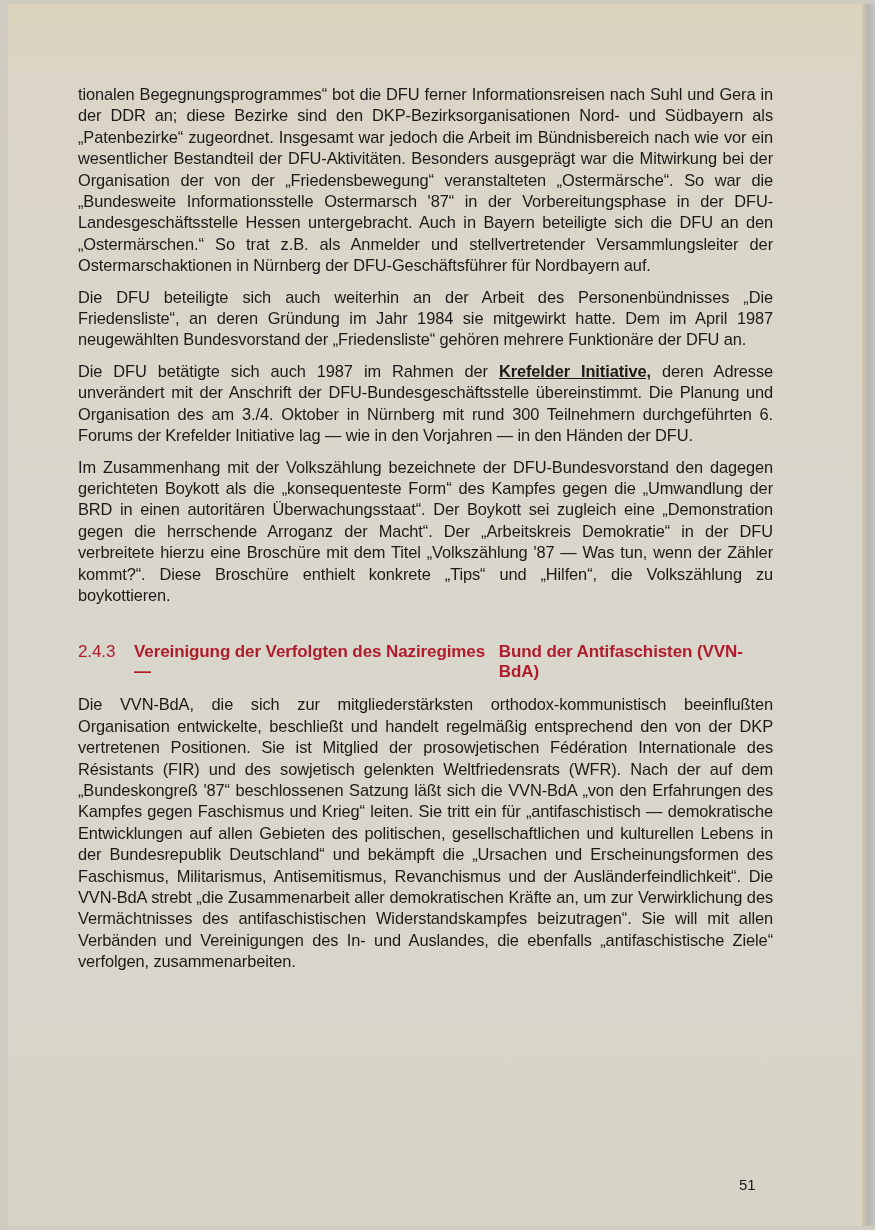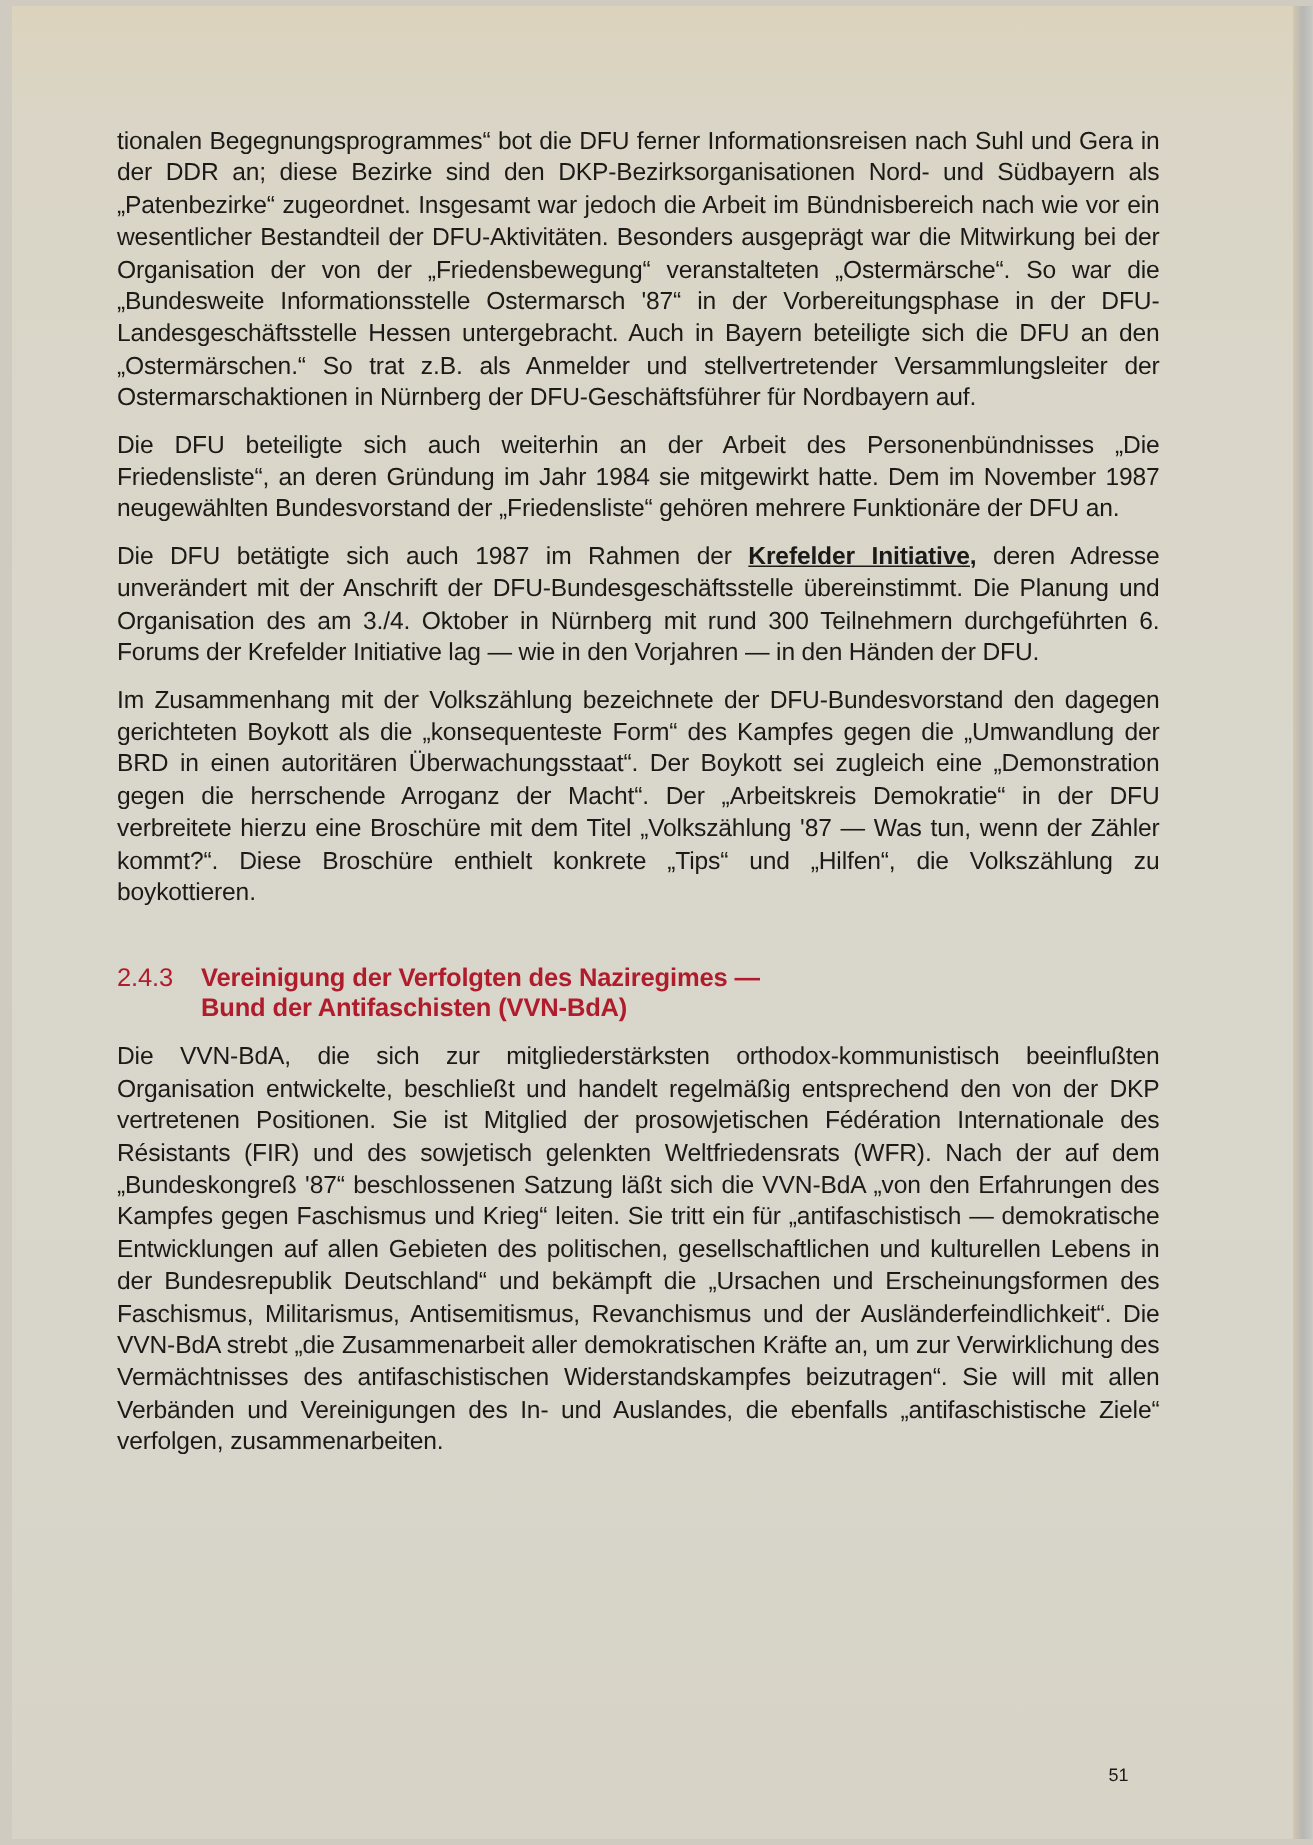"Die DFU beteiligte sich auch" p { text: November -> April }
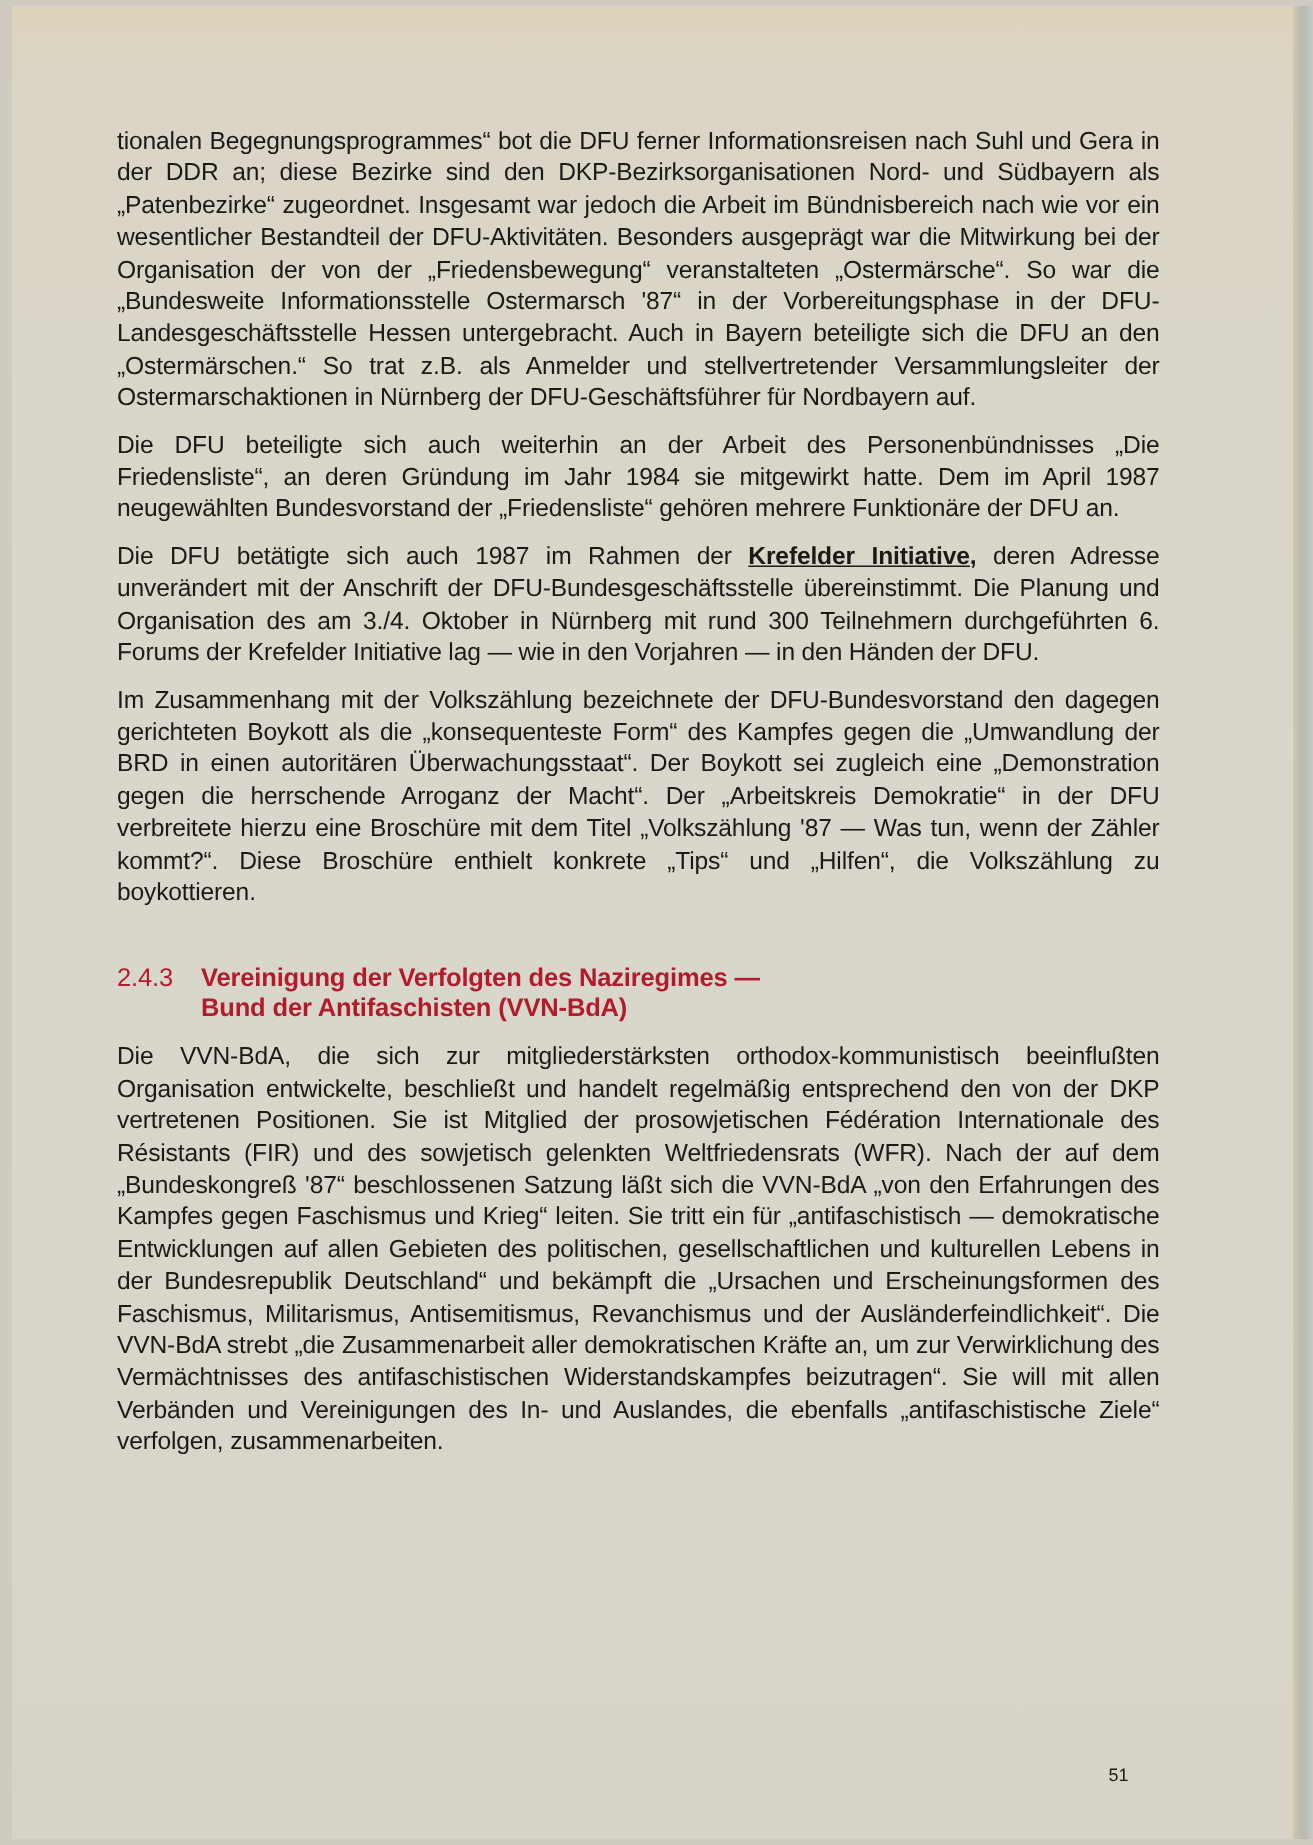"Vereinigung der Verfolgten des" .section-title-lines { flex-direction: column -> none }
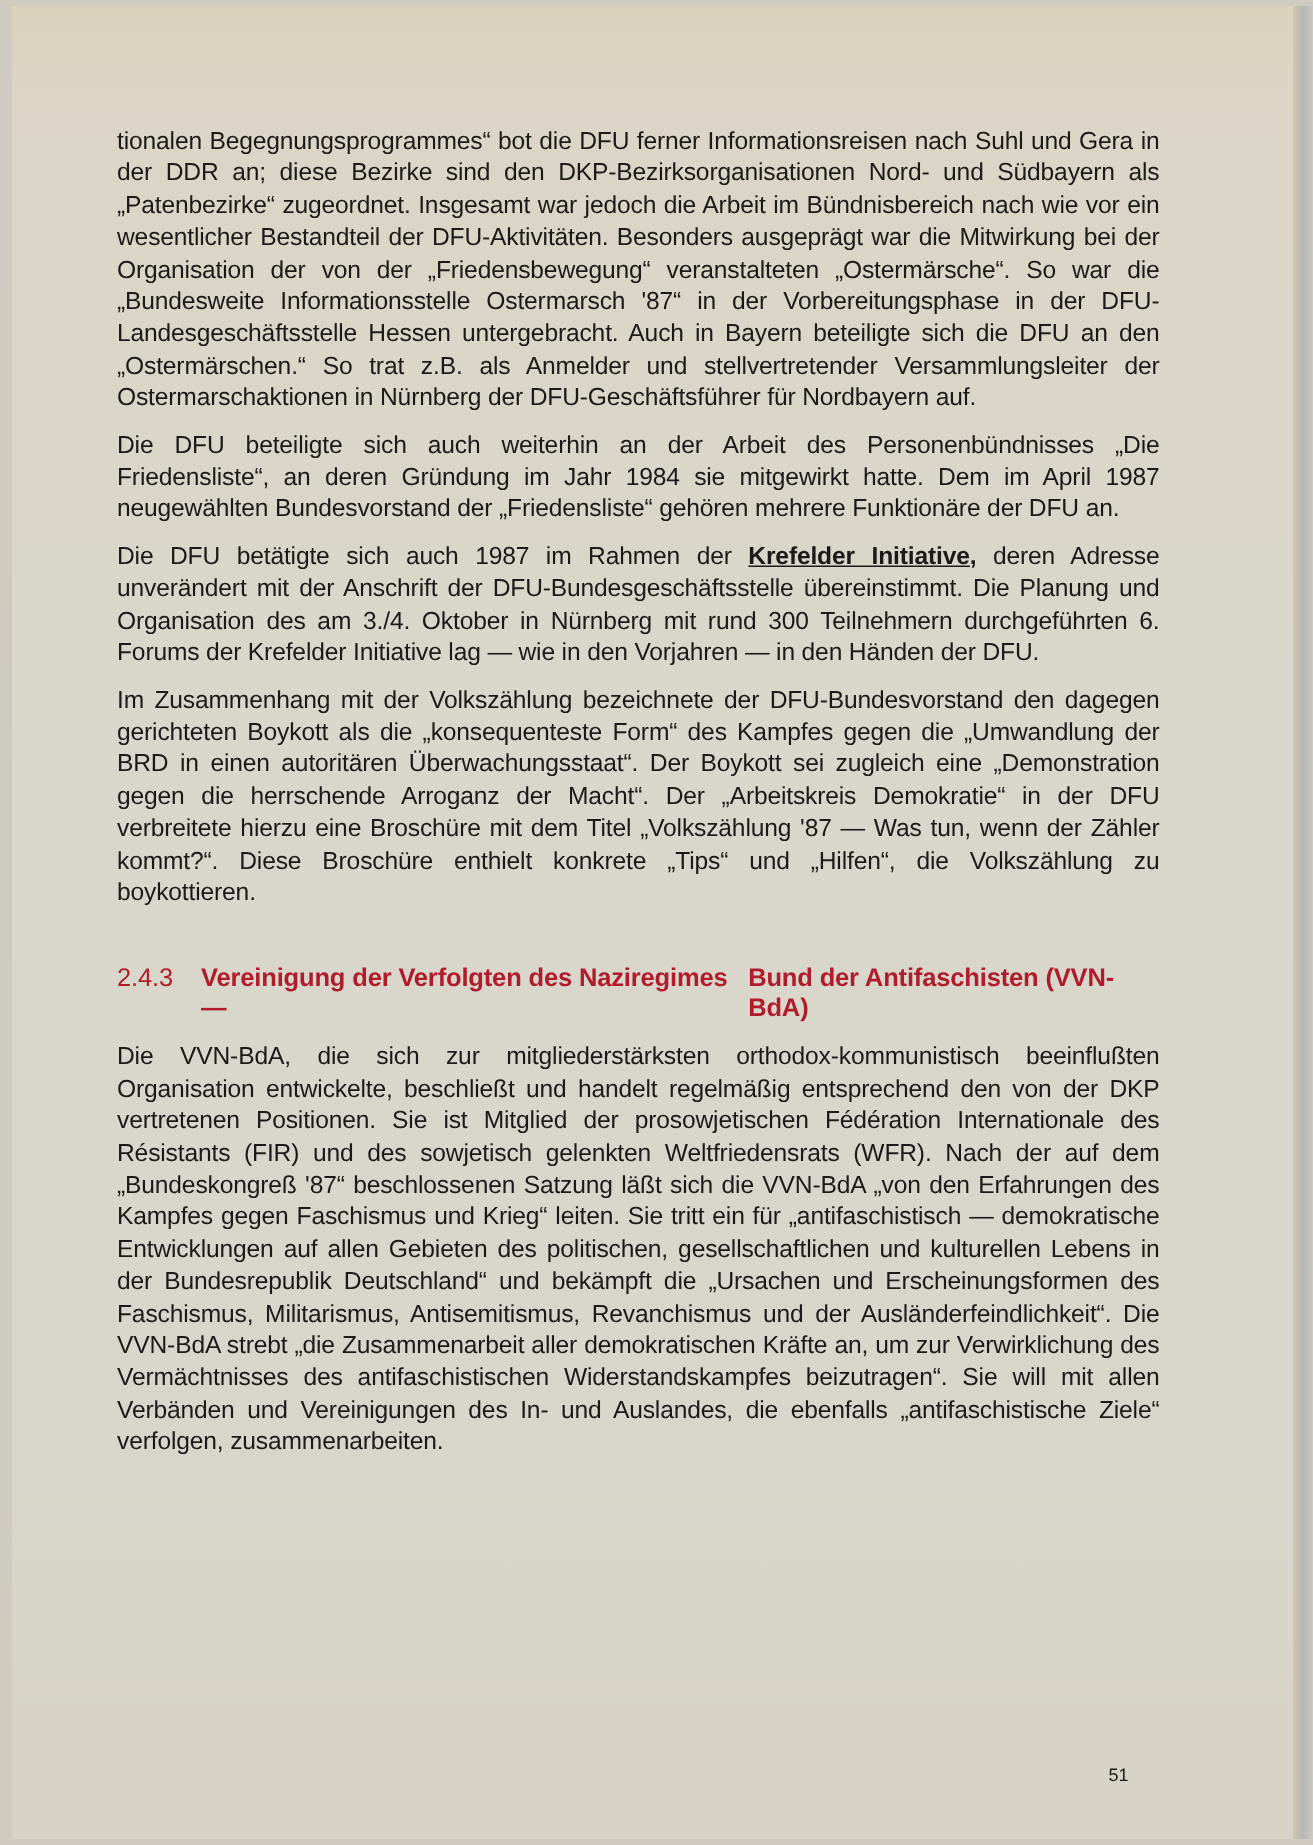"51" .page-number { font-size: 12px -> 15px }
